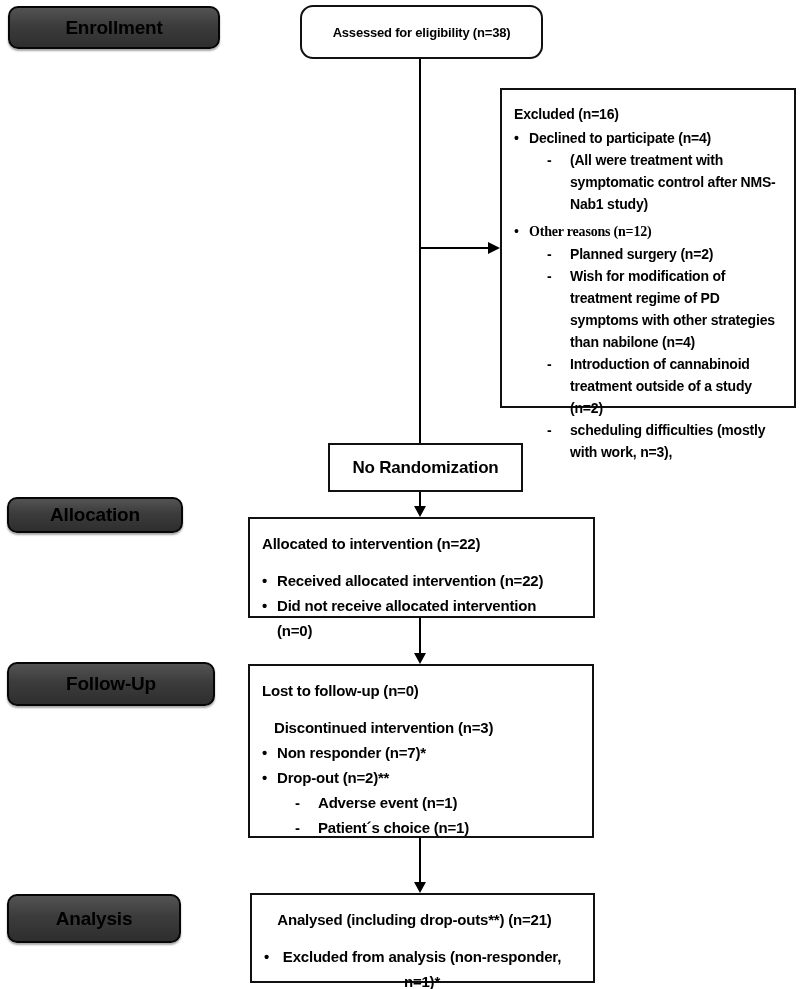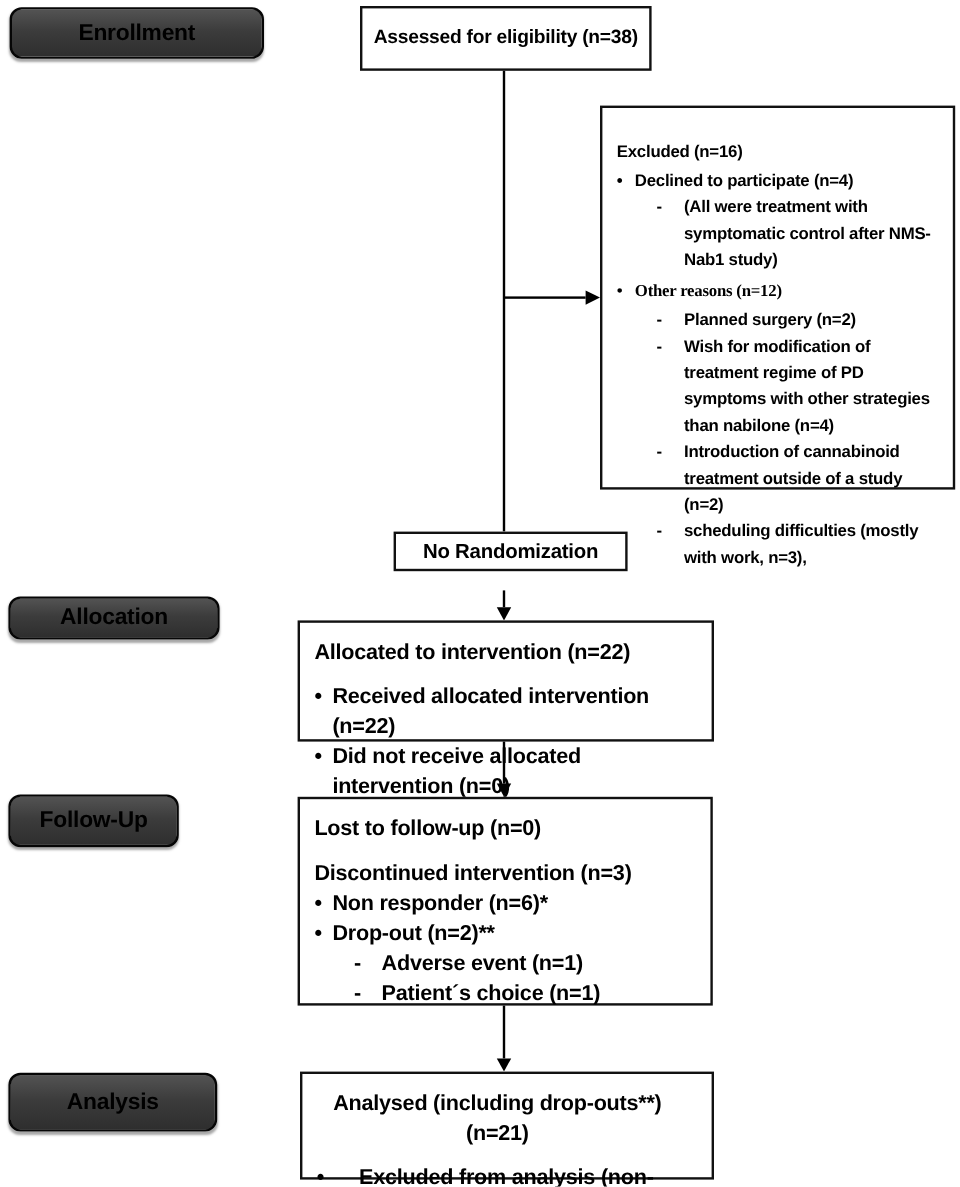"Assessed for eligibility (n=38)" .assessed { border-radius: none -> 13px; font-size: 16px -> 13px }
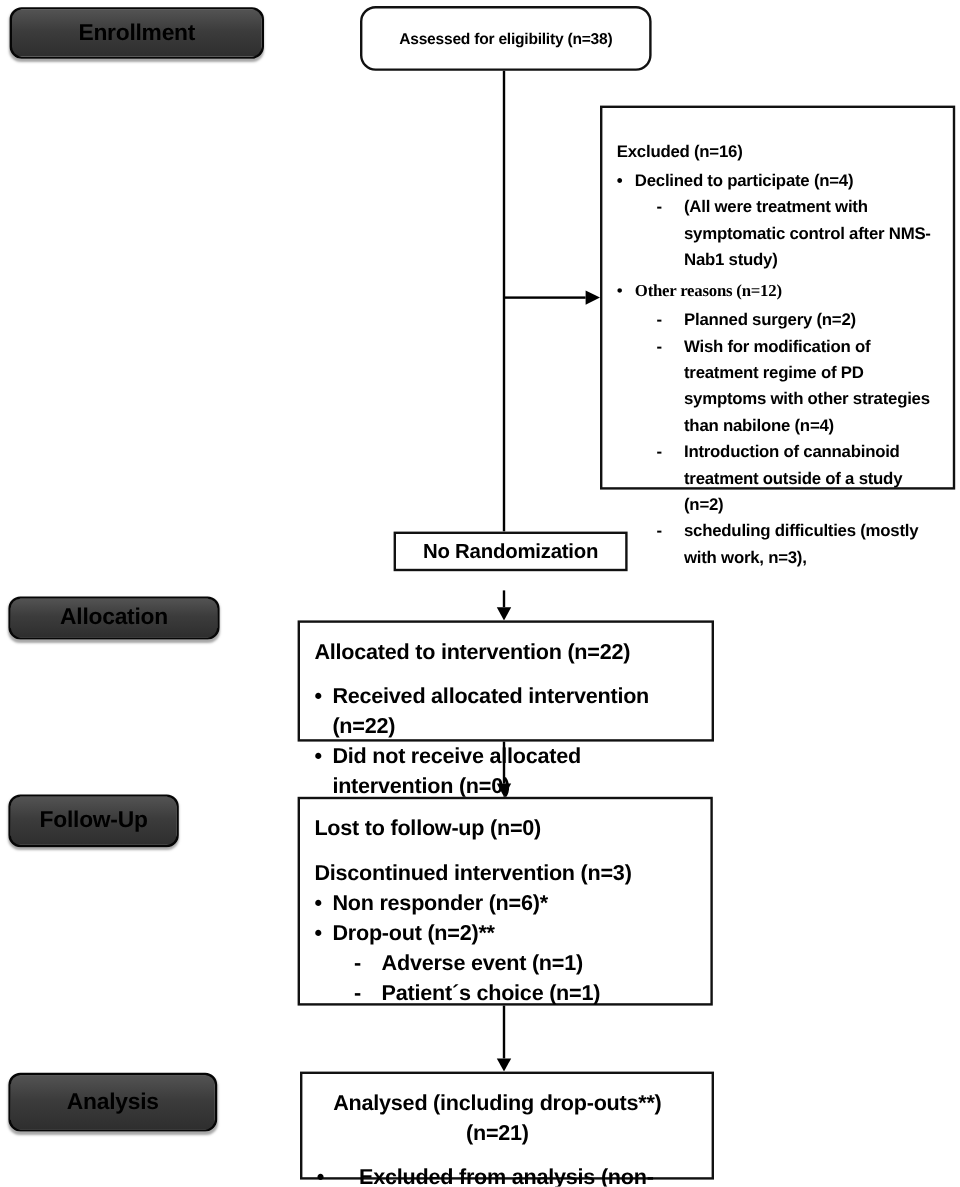"Excluded (n=16)" .title-line-sm { margin: 12px 0 2px 0 -> 0 0 2px 0 }
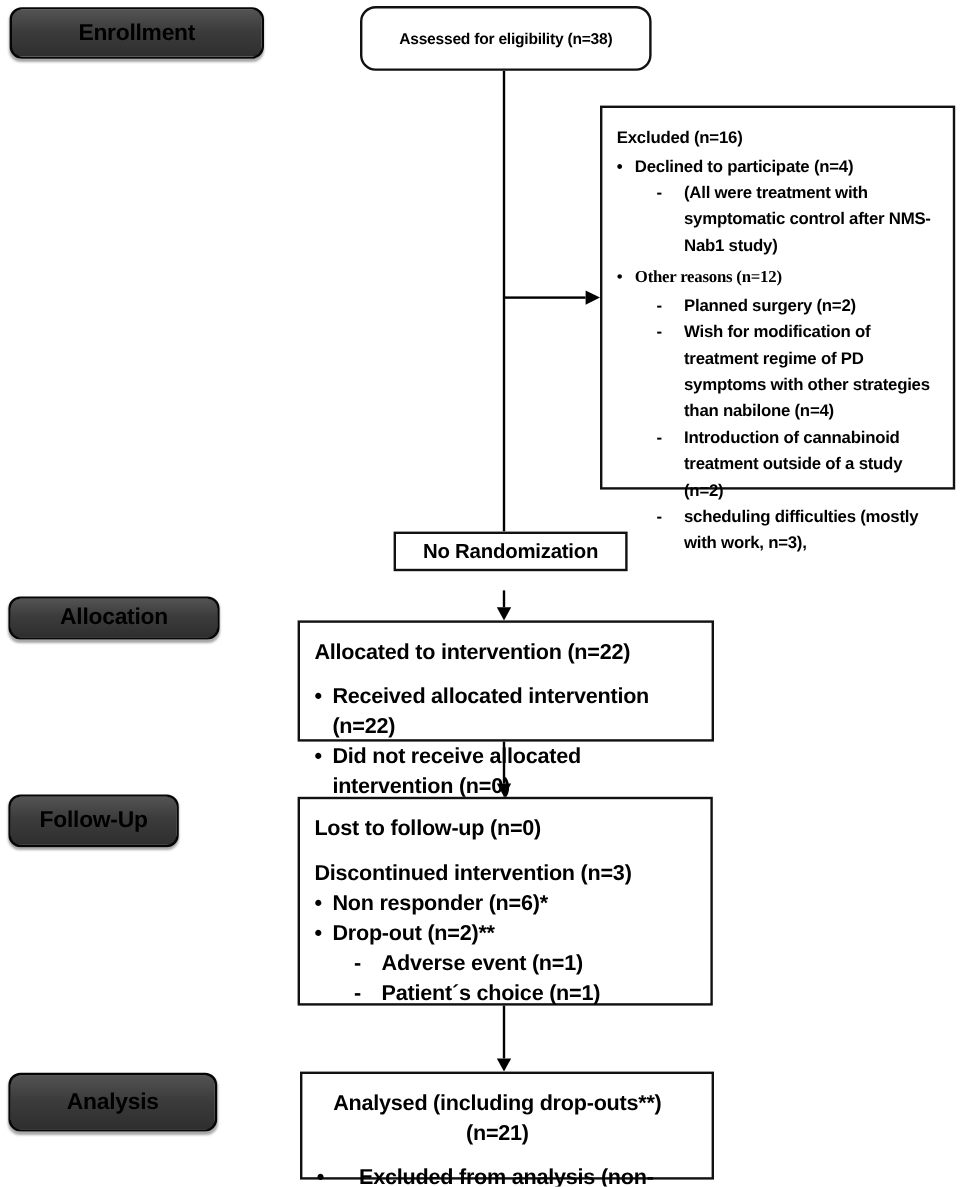"No Randomization" div.box { height: 33px -> 49px }
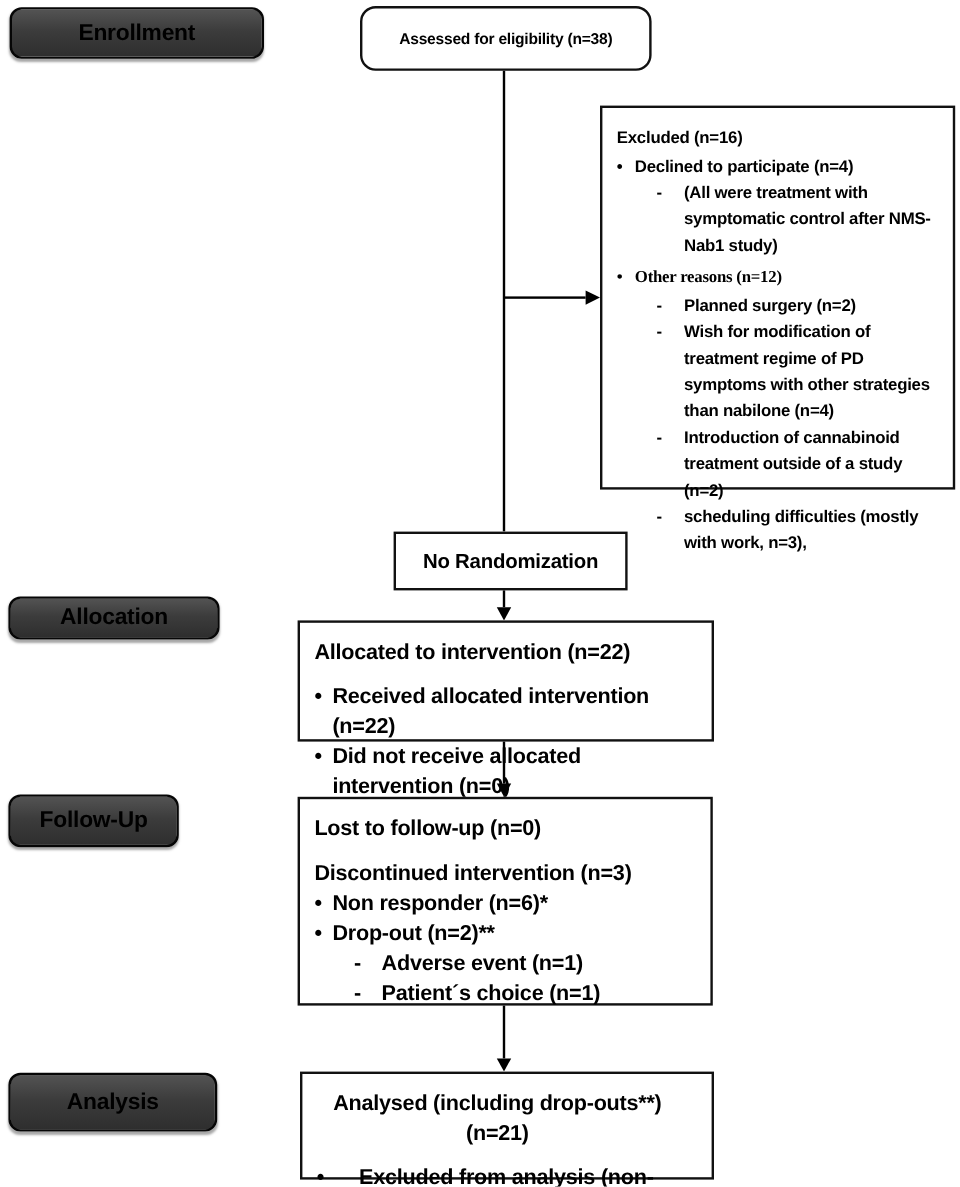"Allocated to intervention (n=22)" .content { font-size: 18px -> 15px }
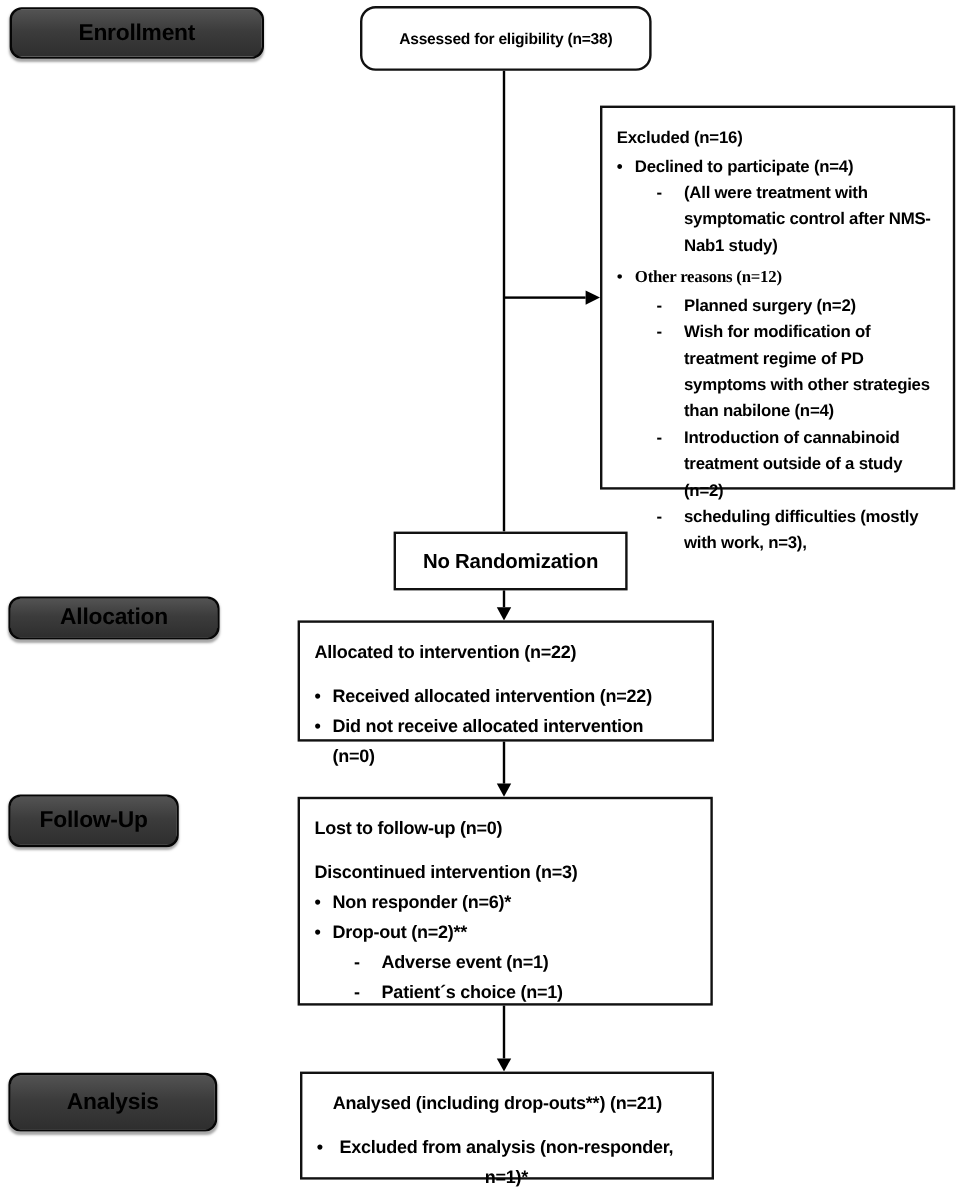"Follow-Up" div.badge { width: 142px -> 208px }
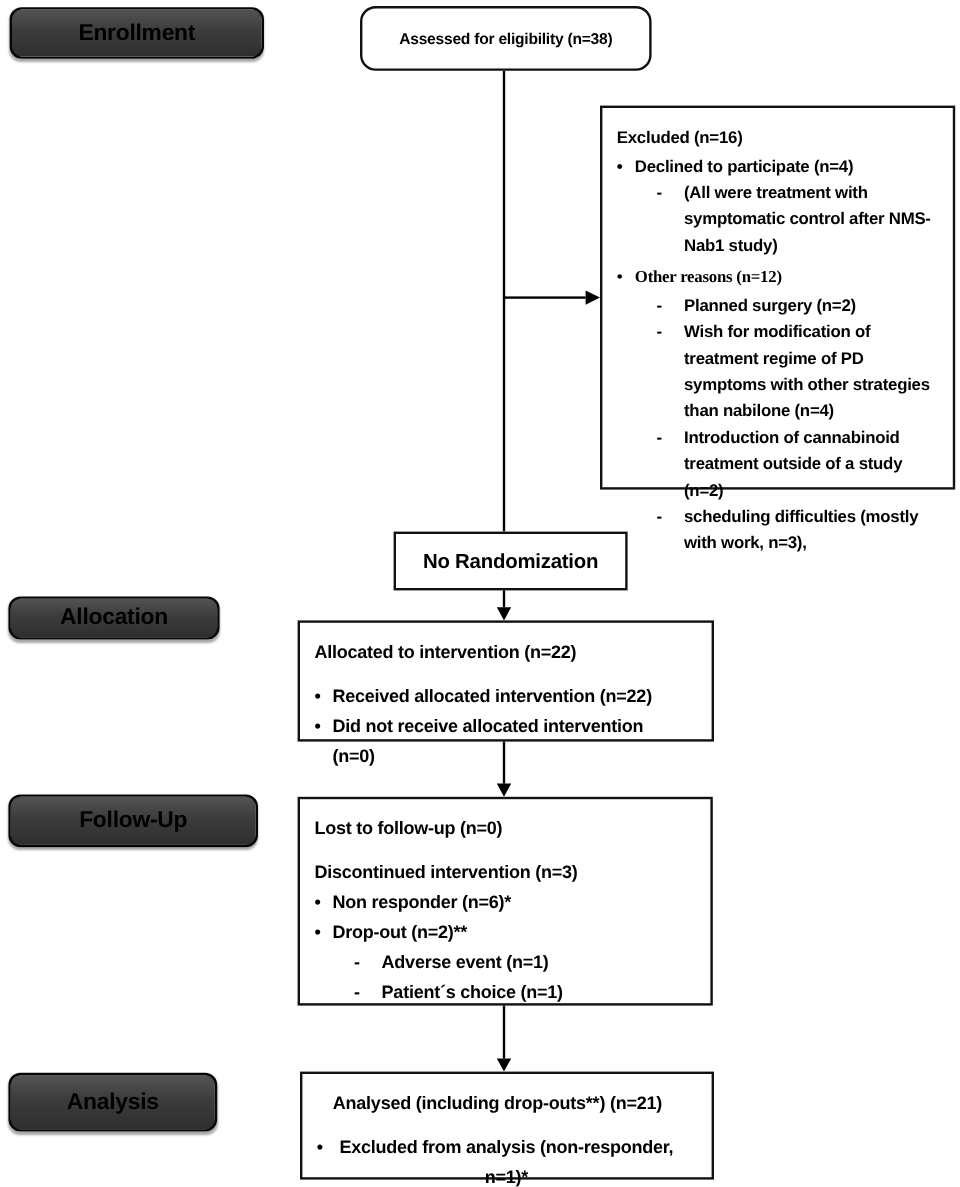"Discontinued intervention (n=3)" .gap-above { margin-left: none -> 12px }
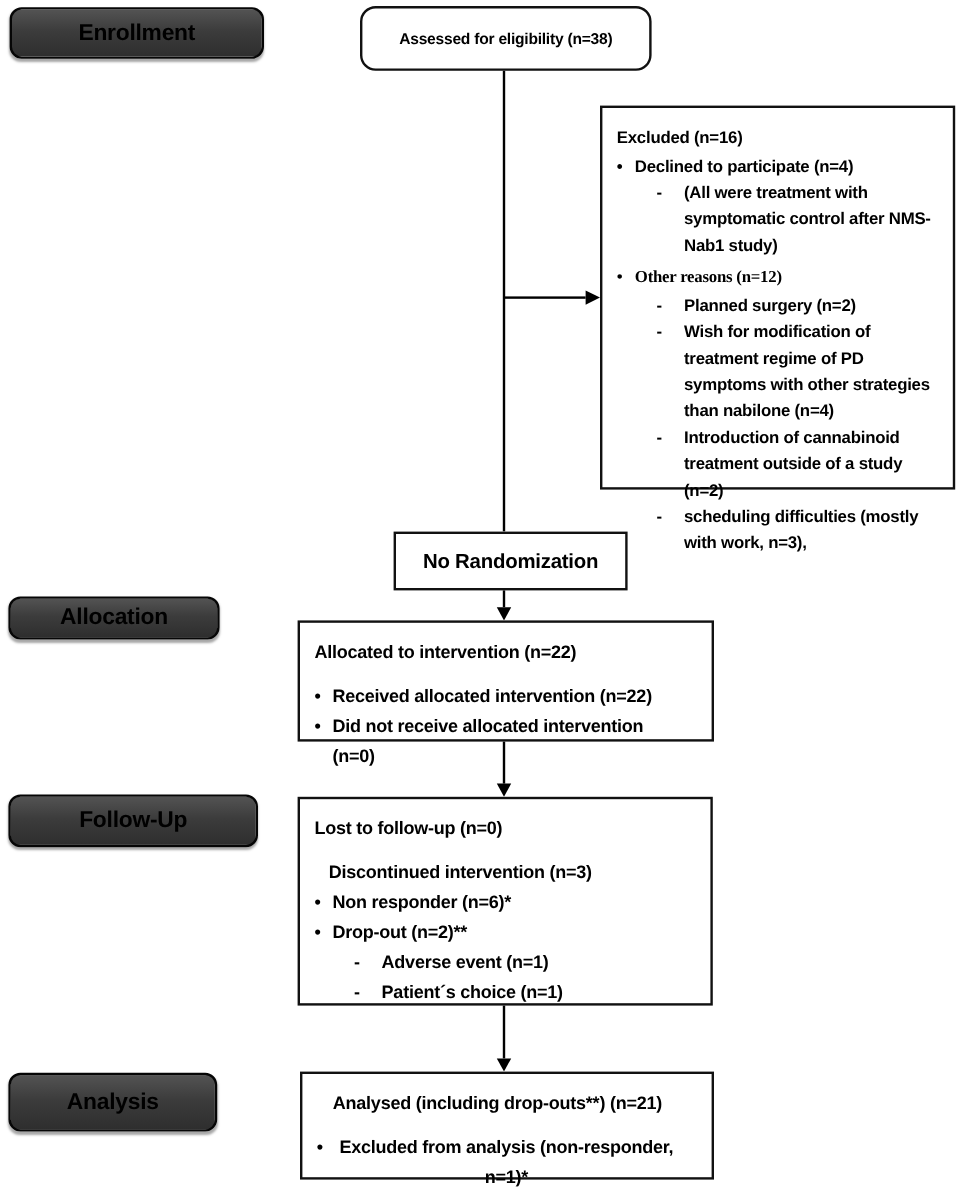"Non responder (n=6)*" div.bullet-item { text: 6 -> 7 }
